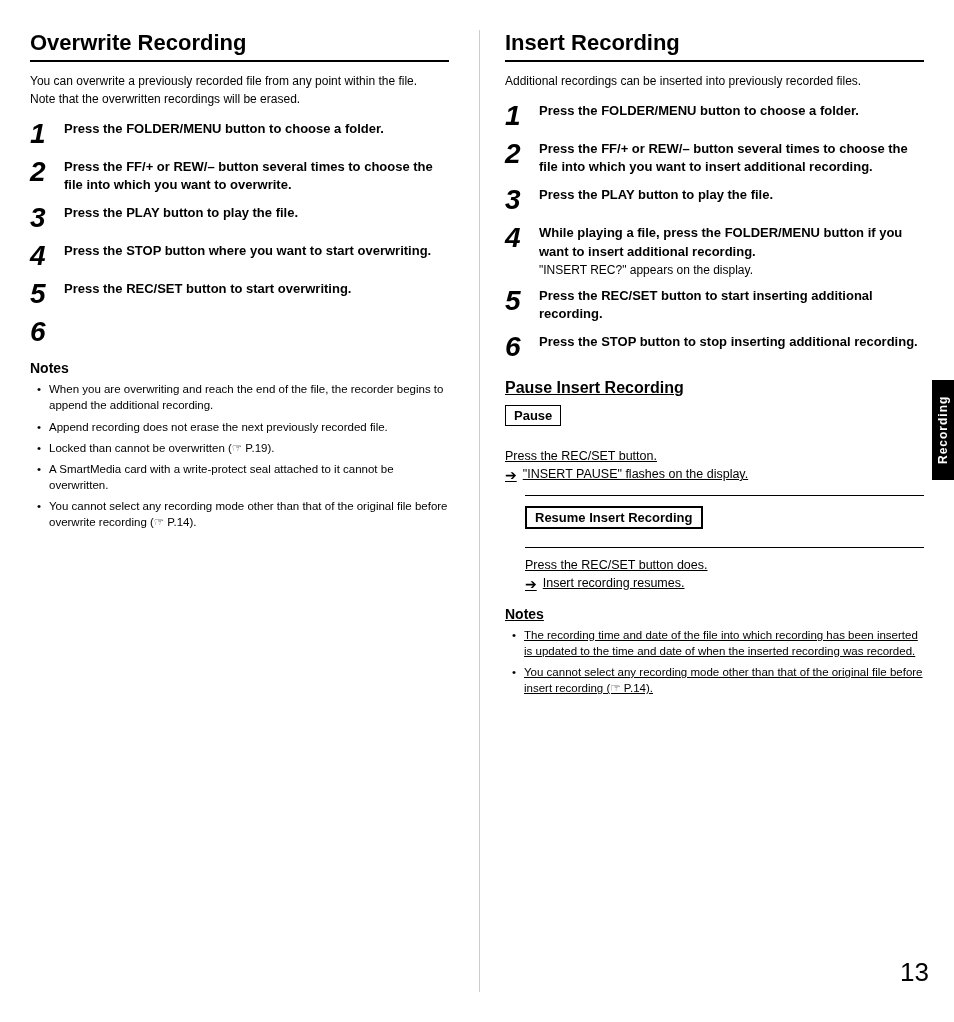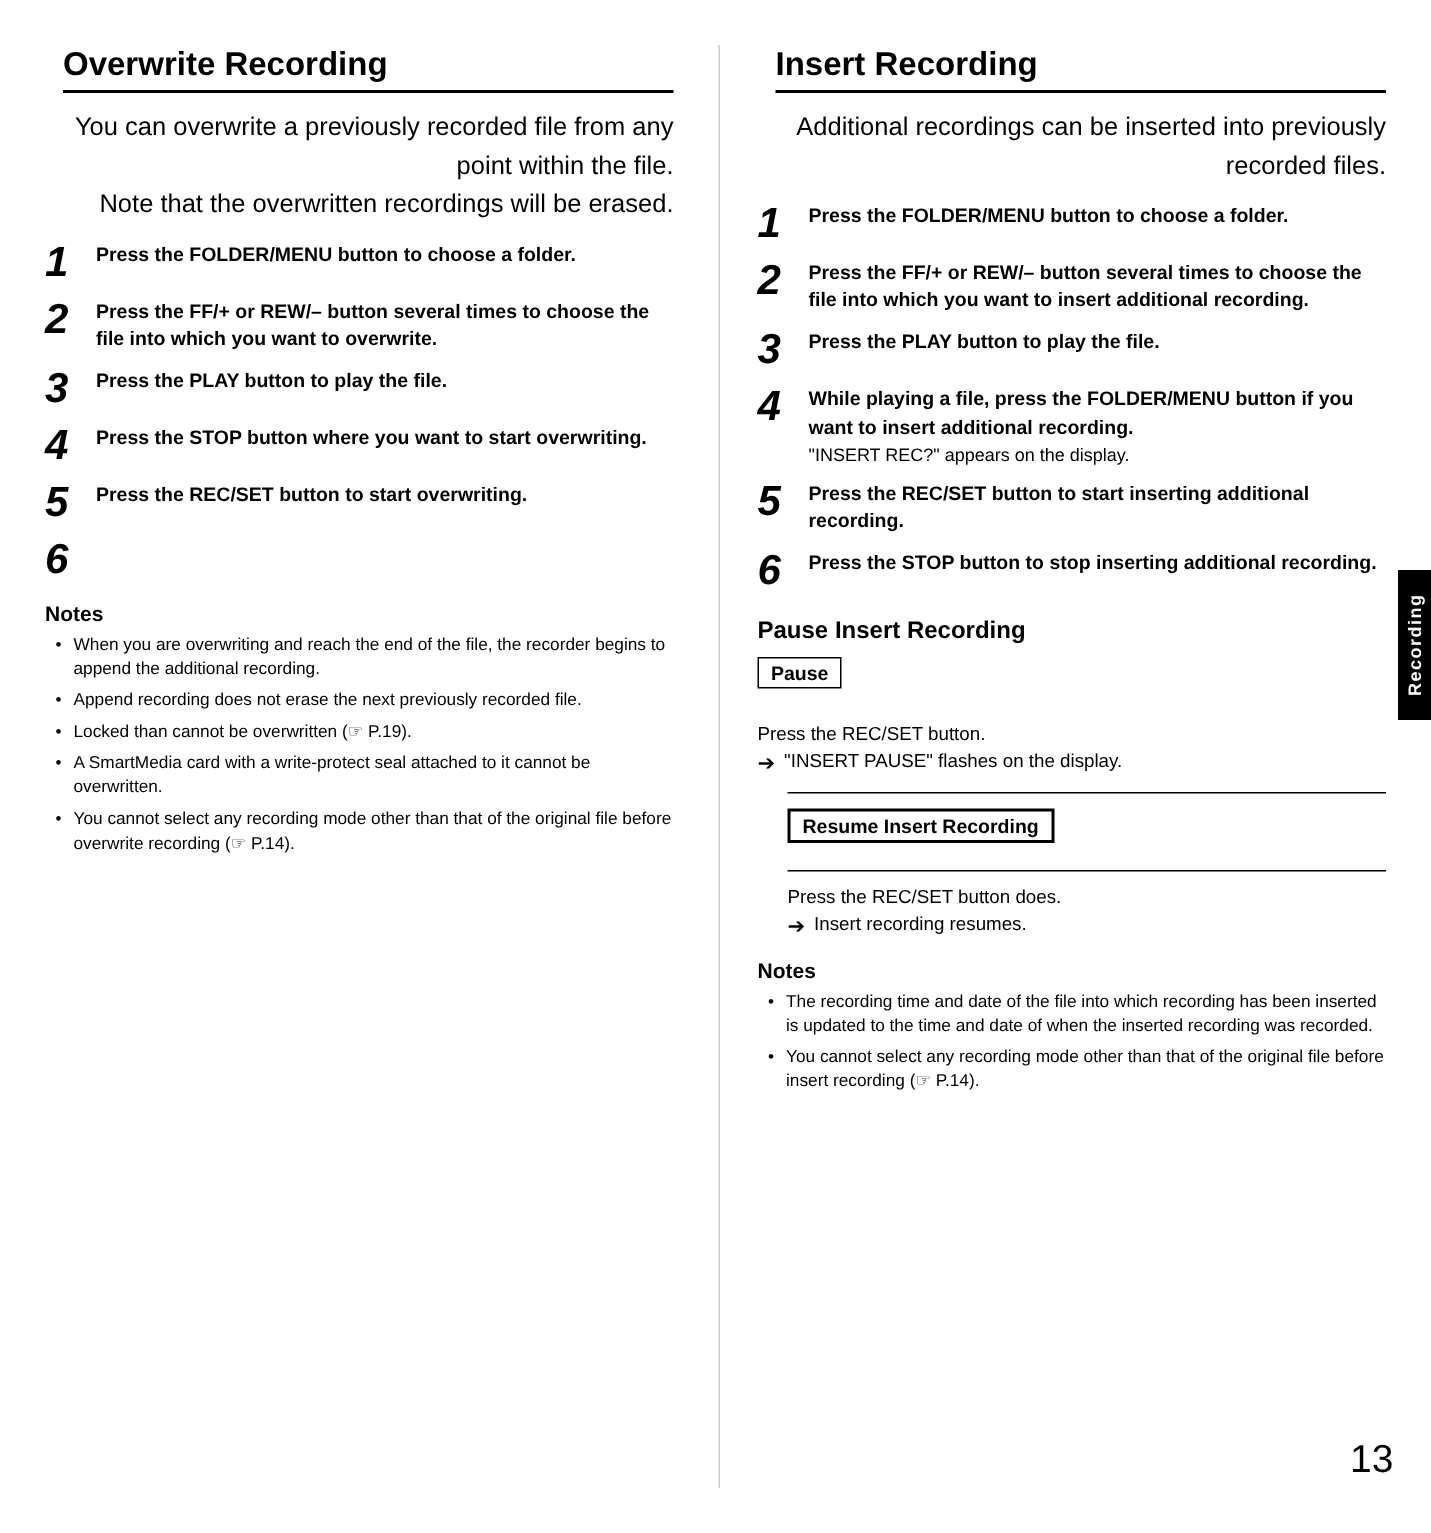"Overwrite Recording" .section-title { margin-left: 12px -> none }
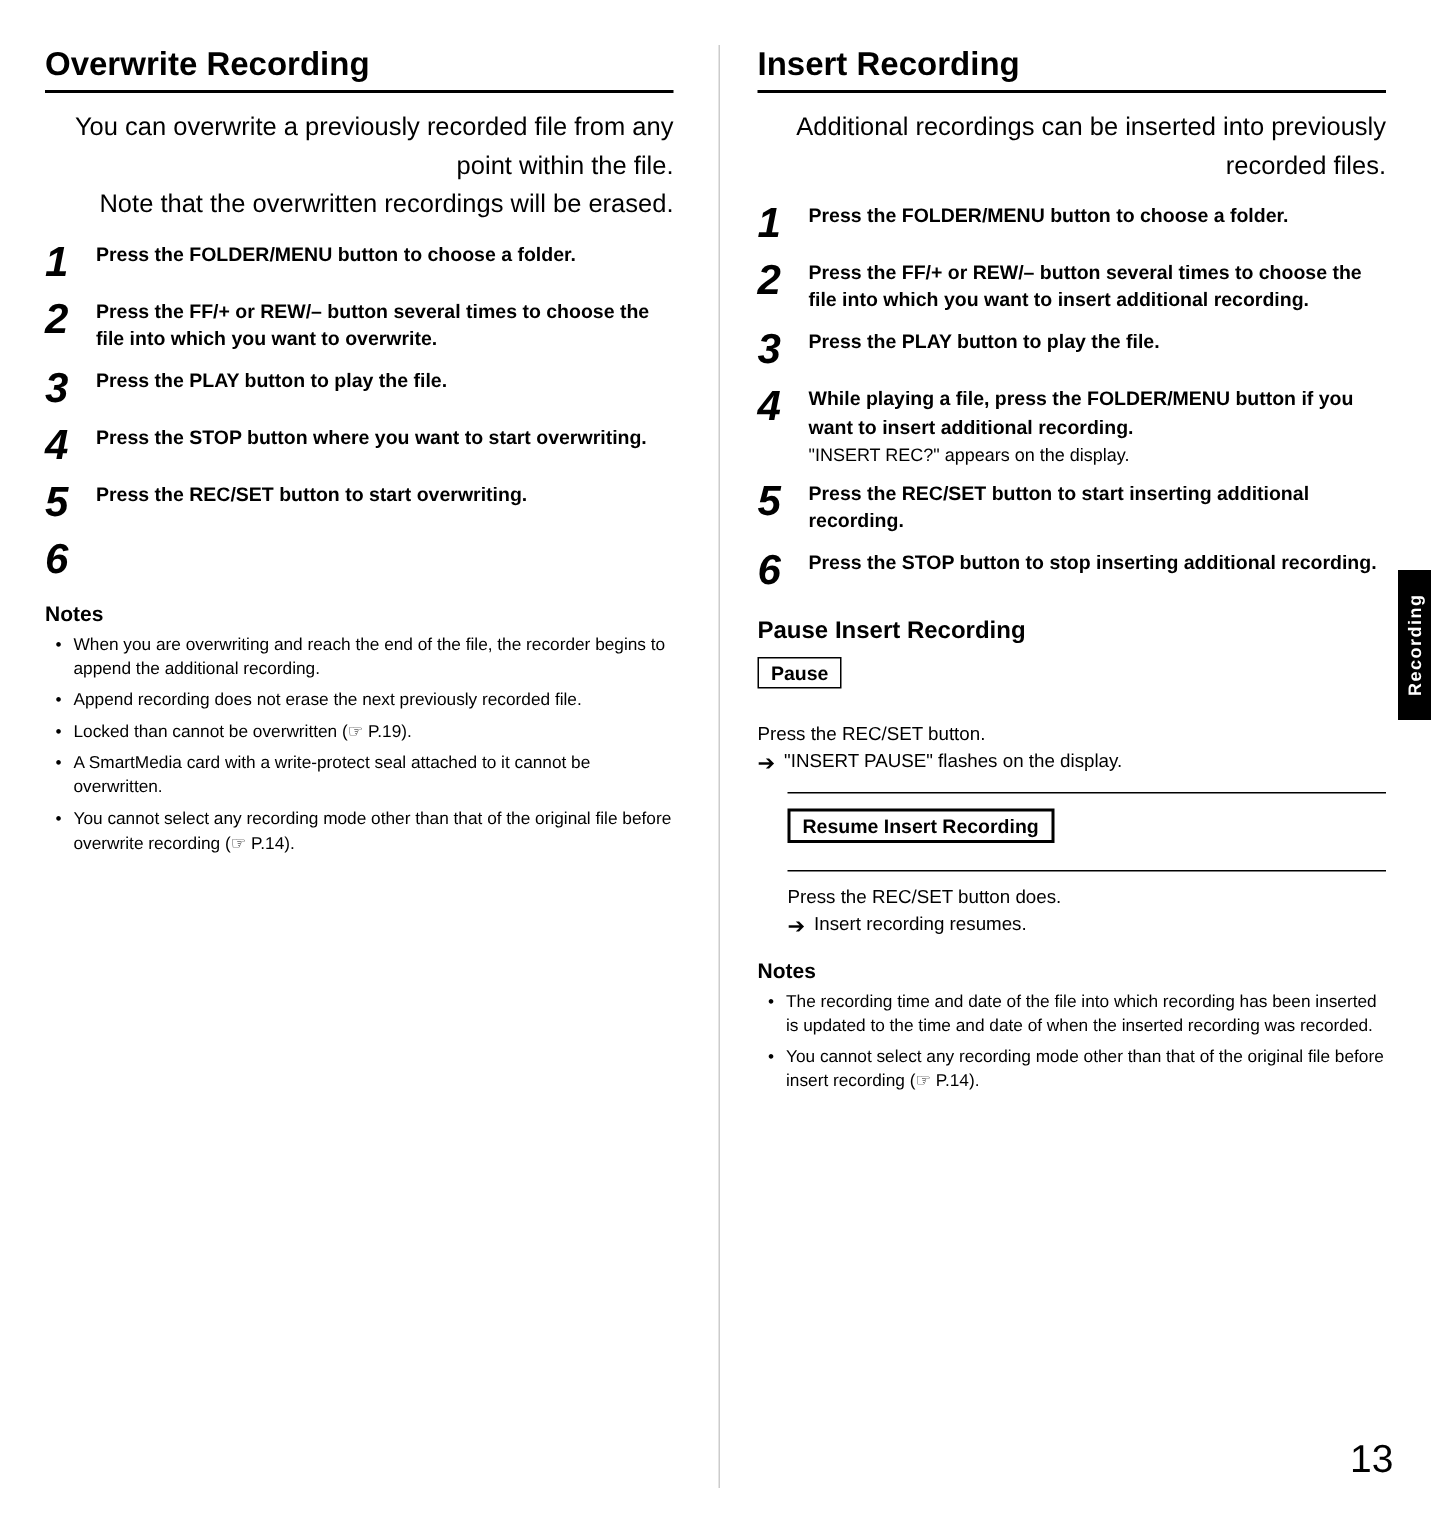"You can overwrite a previously" .intro-text { font-size: 17px -> 12px; text-align: right -> none }
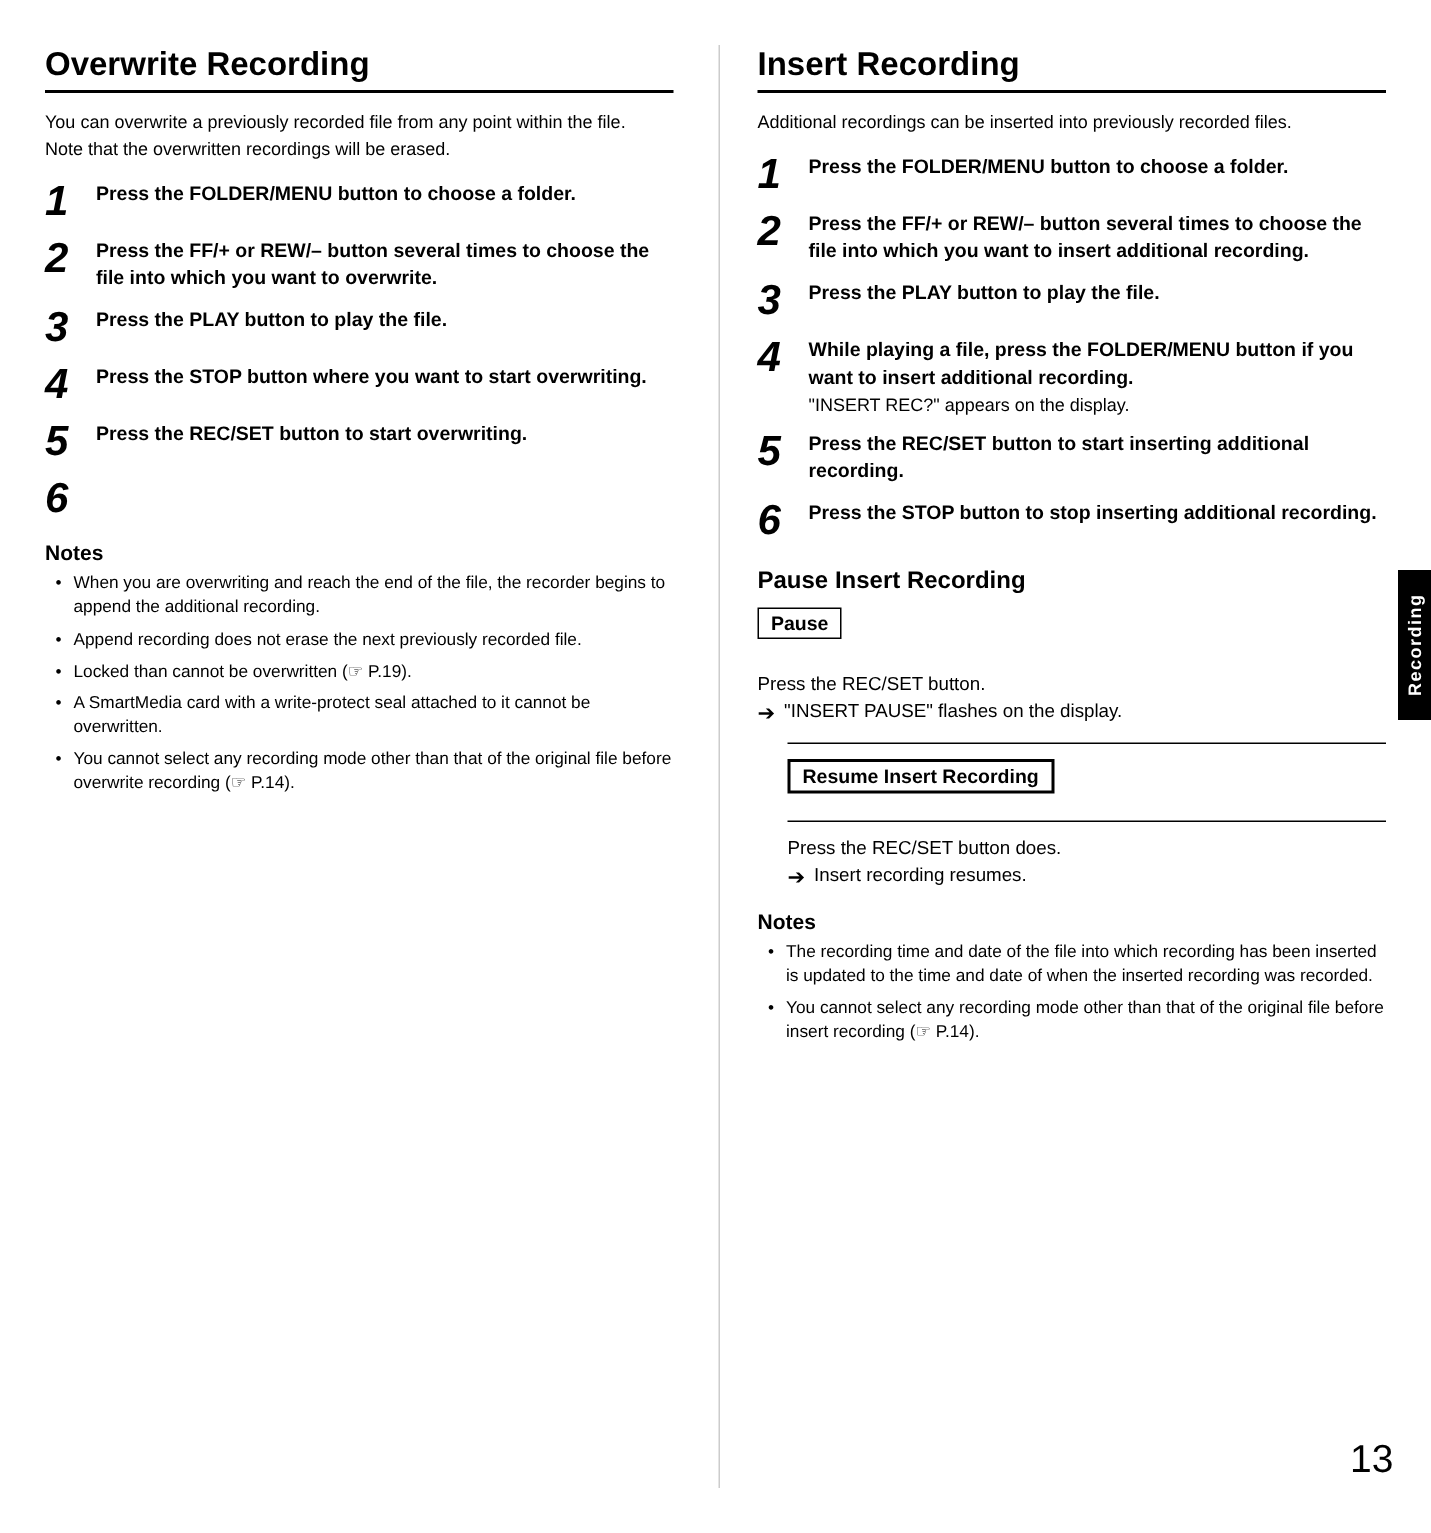"Pause Insert Recording" .pause-section { text-decoration: none -> underline }
